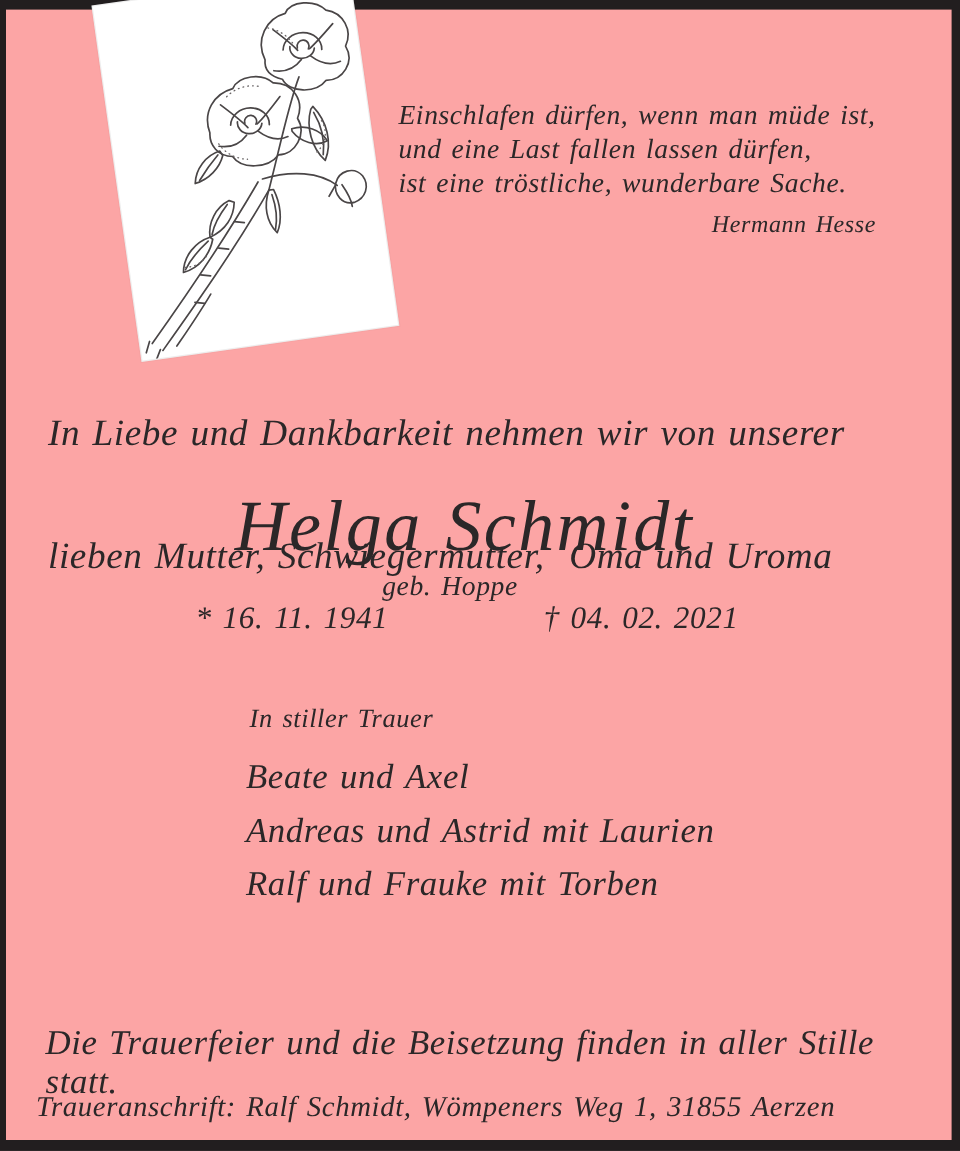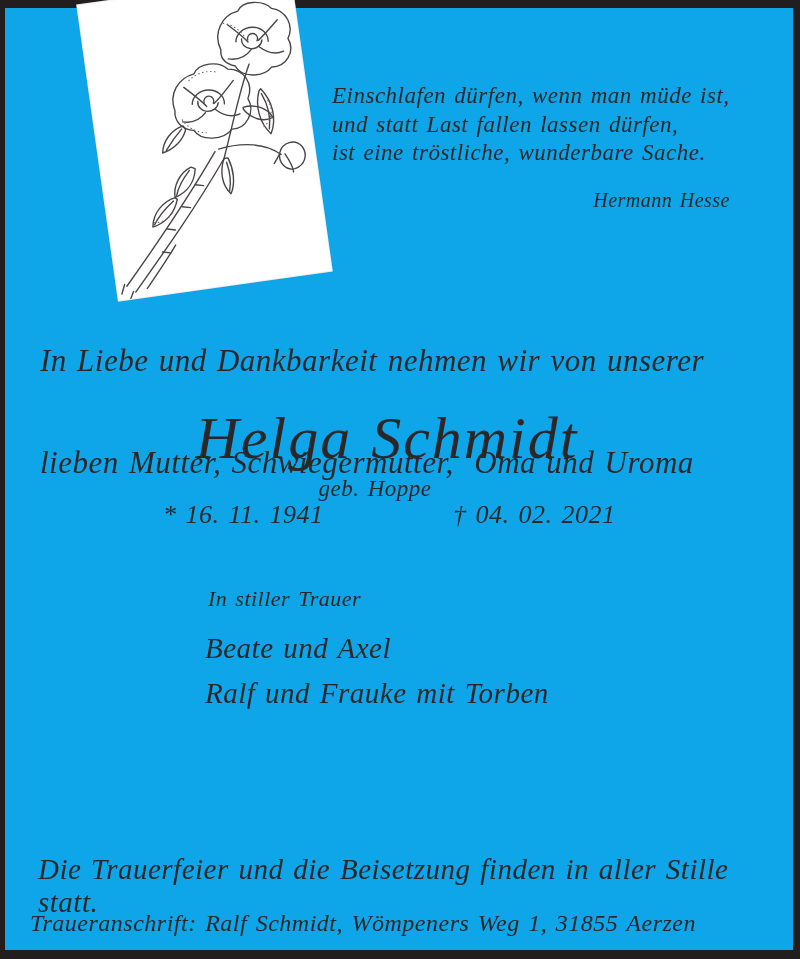"Einschlafen dürfen, wenn man müde" .paper { background: #0ea5e9 -> #fca5a5 }
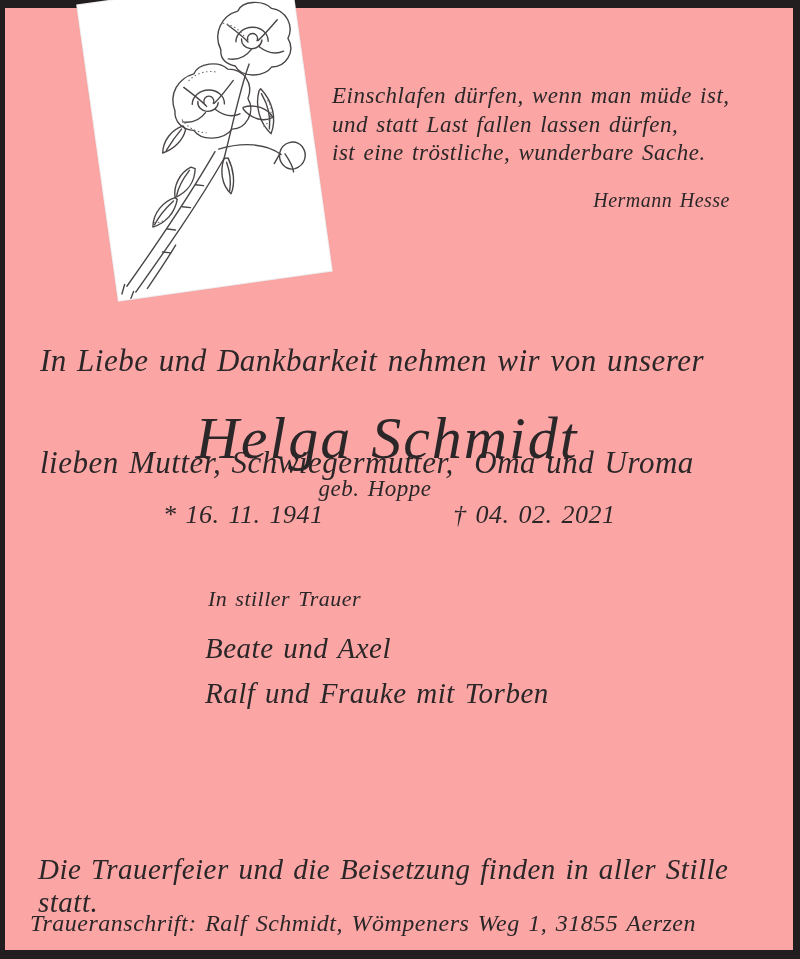"und statt Last fallen lassen" div { text: statt -> eine }
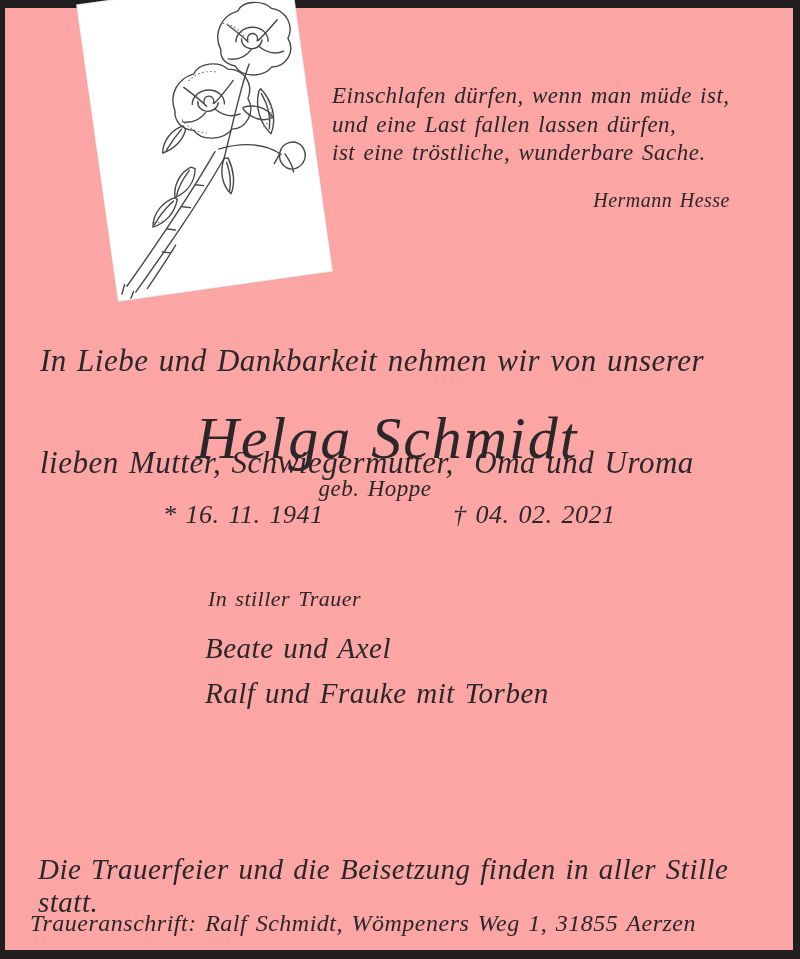"Hermann Hesse" .quote-attrib { margin-top: 18px -> 5px }
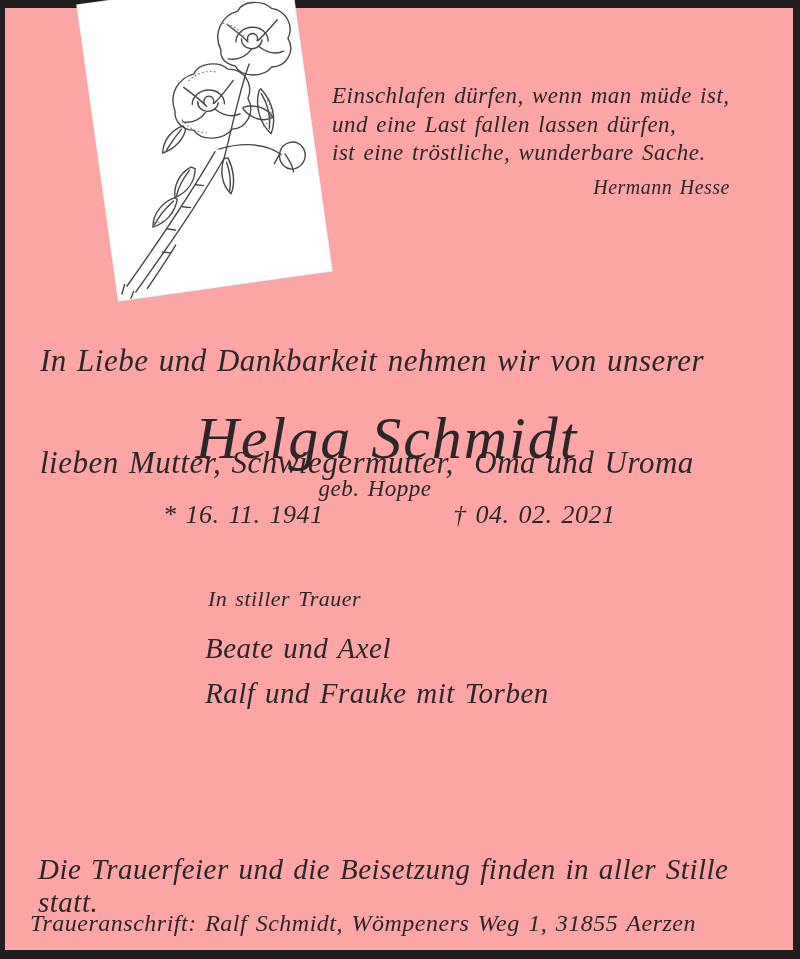"Andreas und Astrid mit Laurien" div { html: none -> <div>Andreas und Astrid mit Laurien</div> }
